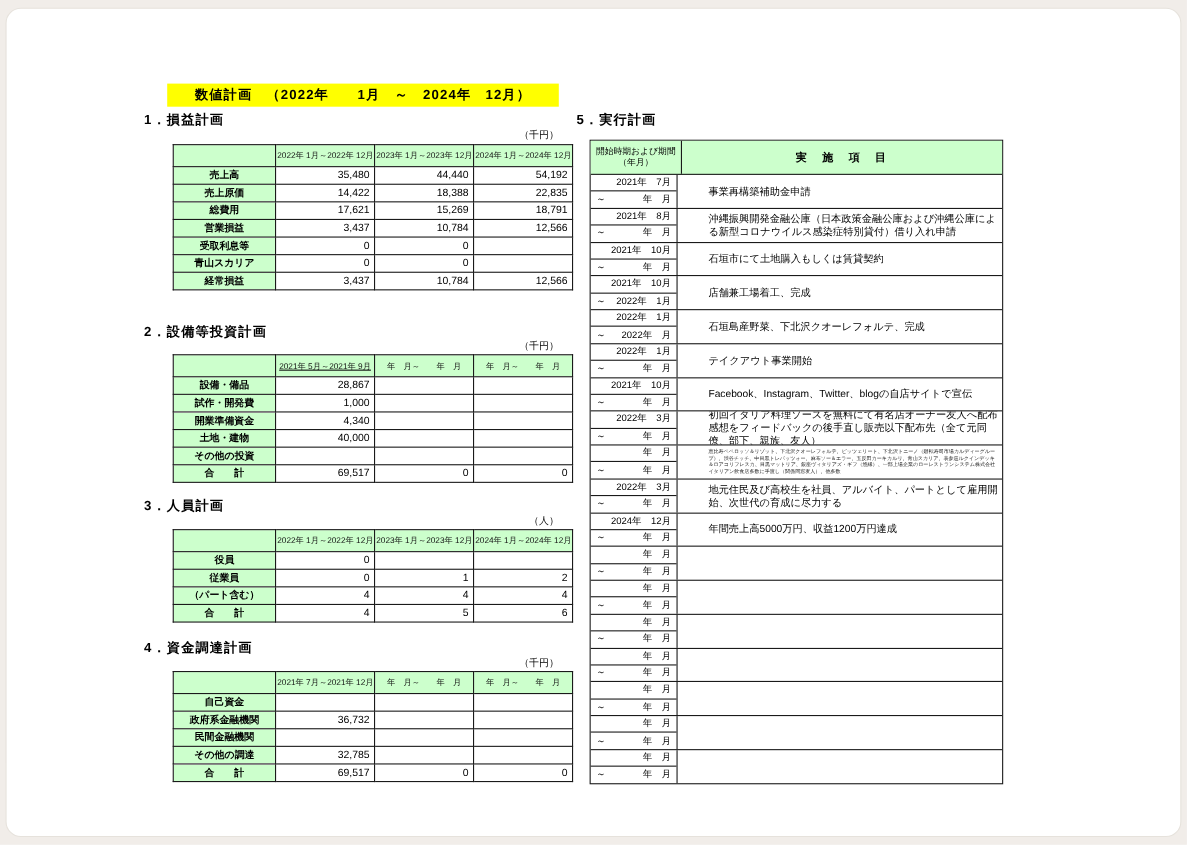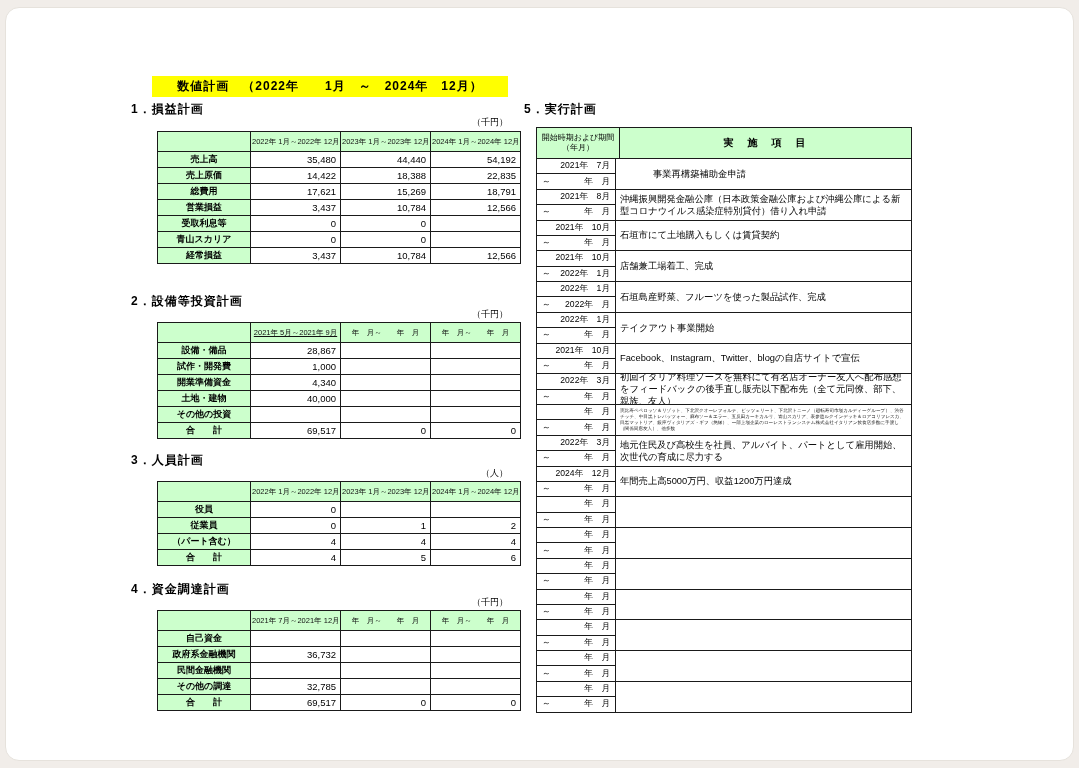"2021年 7月" .pair:first-of-type { gap: 33px -> none }
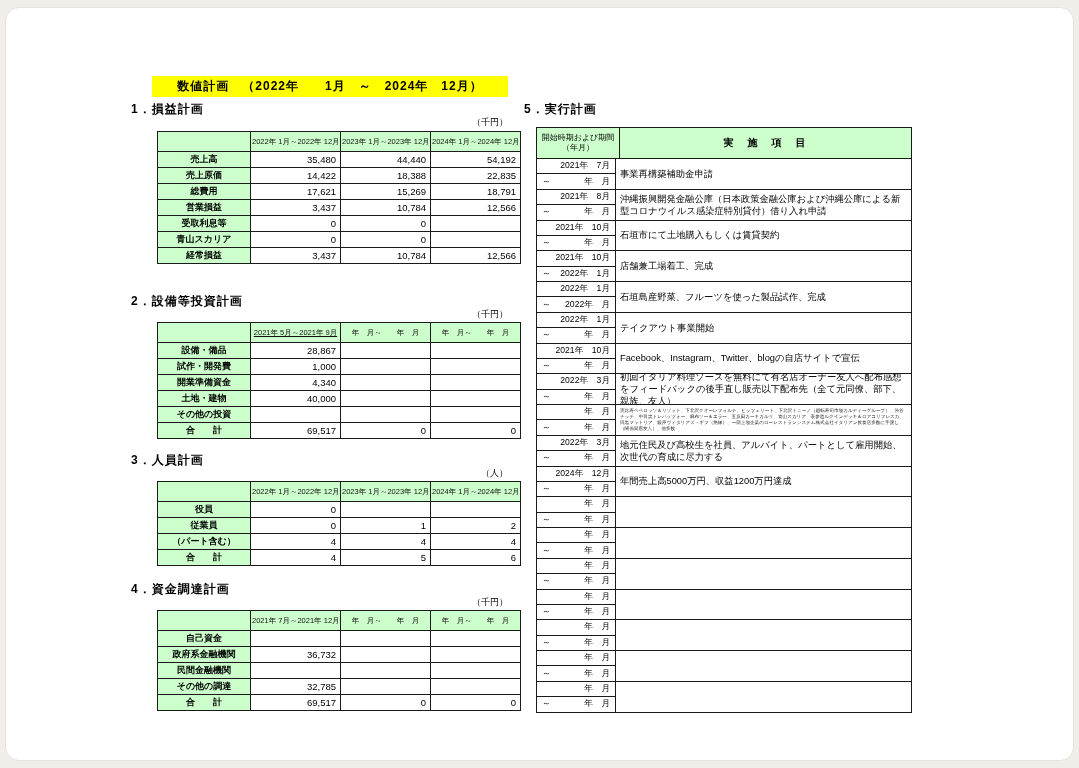"事業再構築補助金申請" .desc { margin-left: none -> 24px }
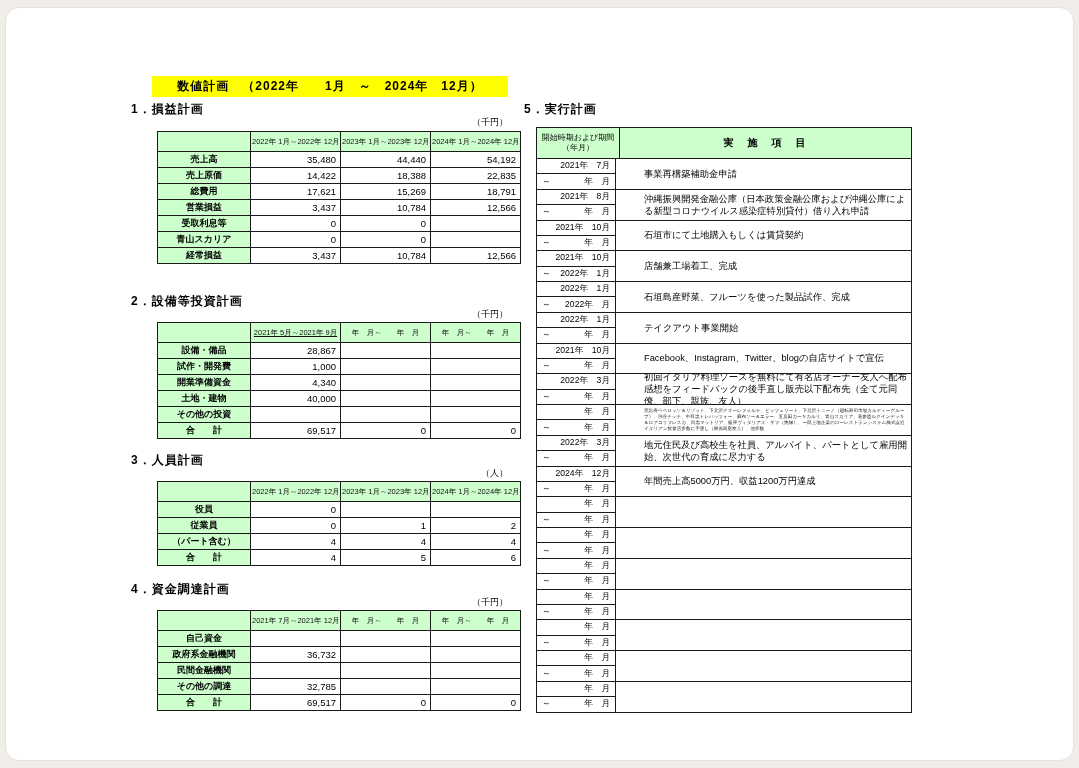"石垣島産野菜、フルーツを使った製品試作、完成" div.desc { text: フルーツを使った製品試作 -> 下北沢クオーレフォルテ }
